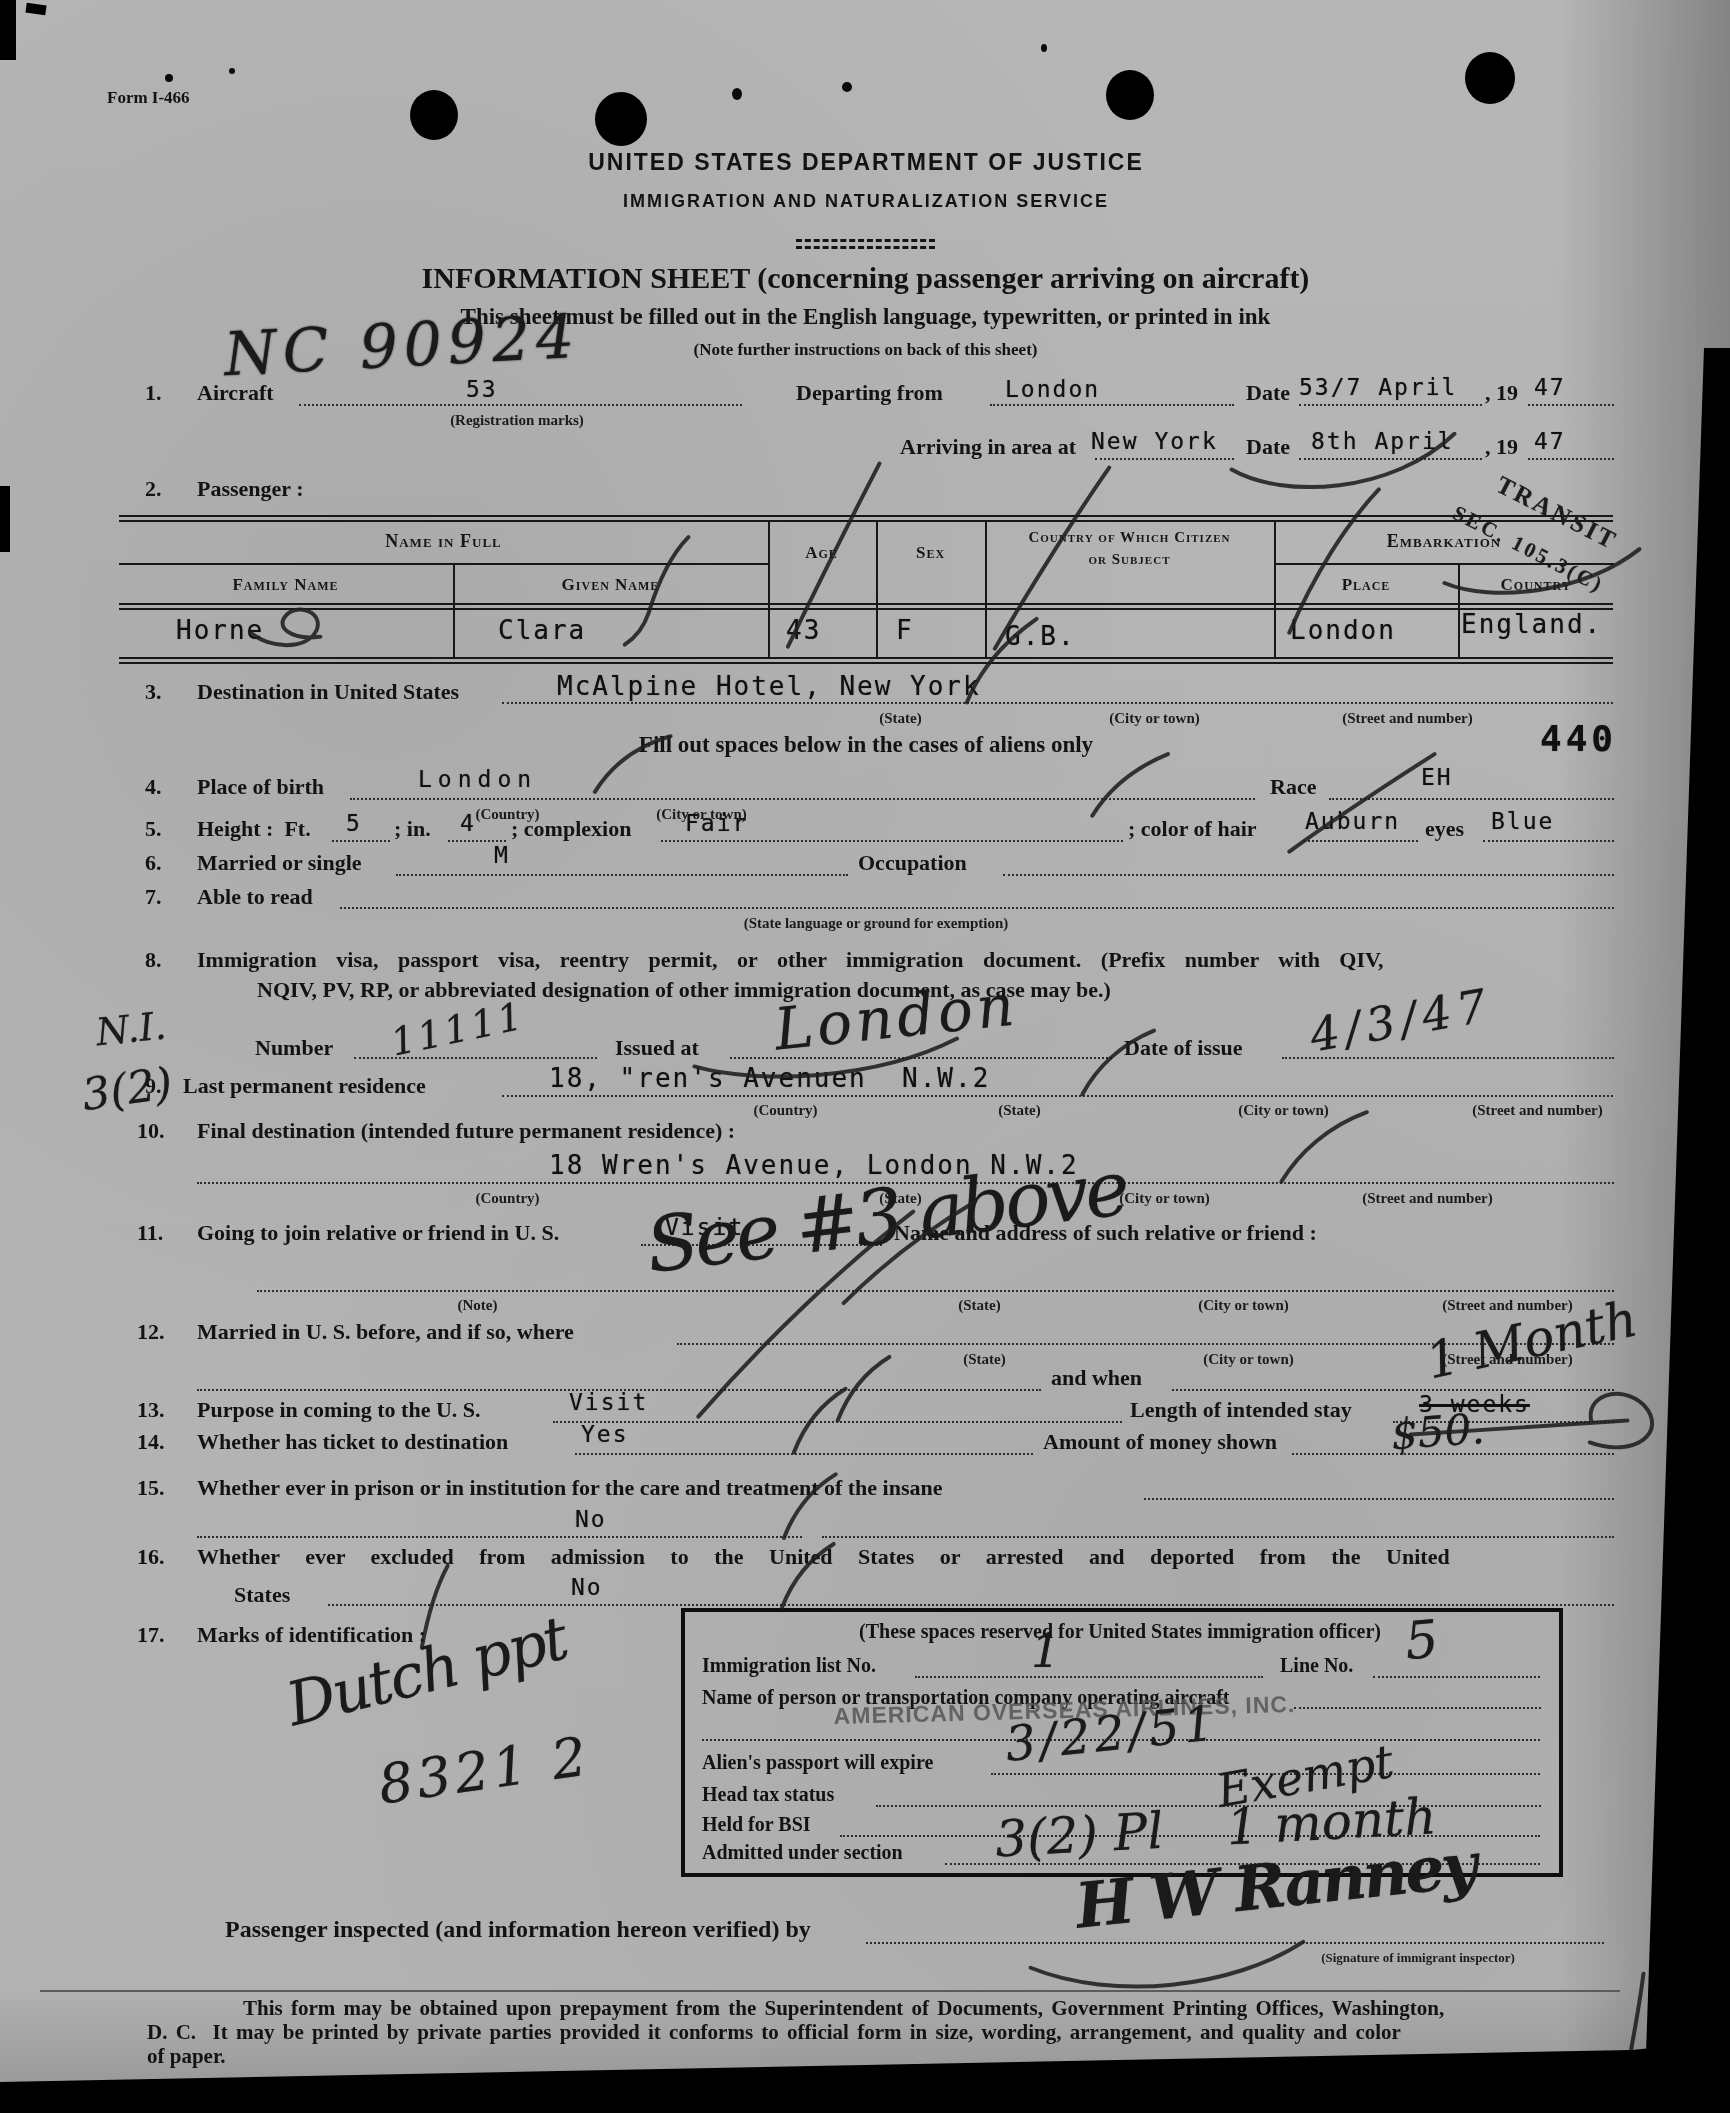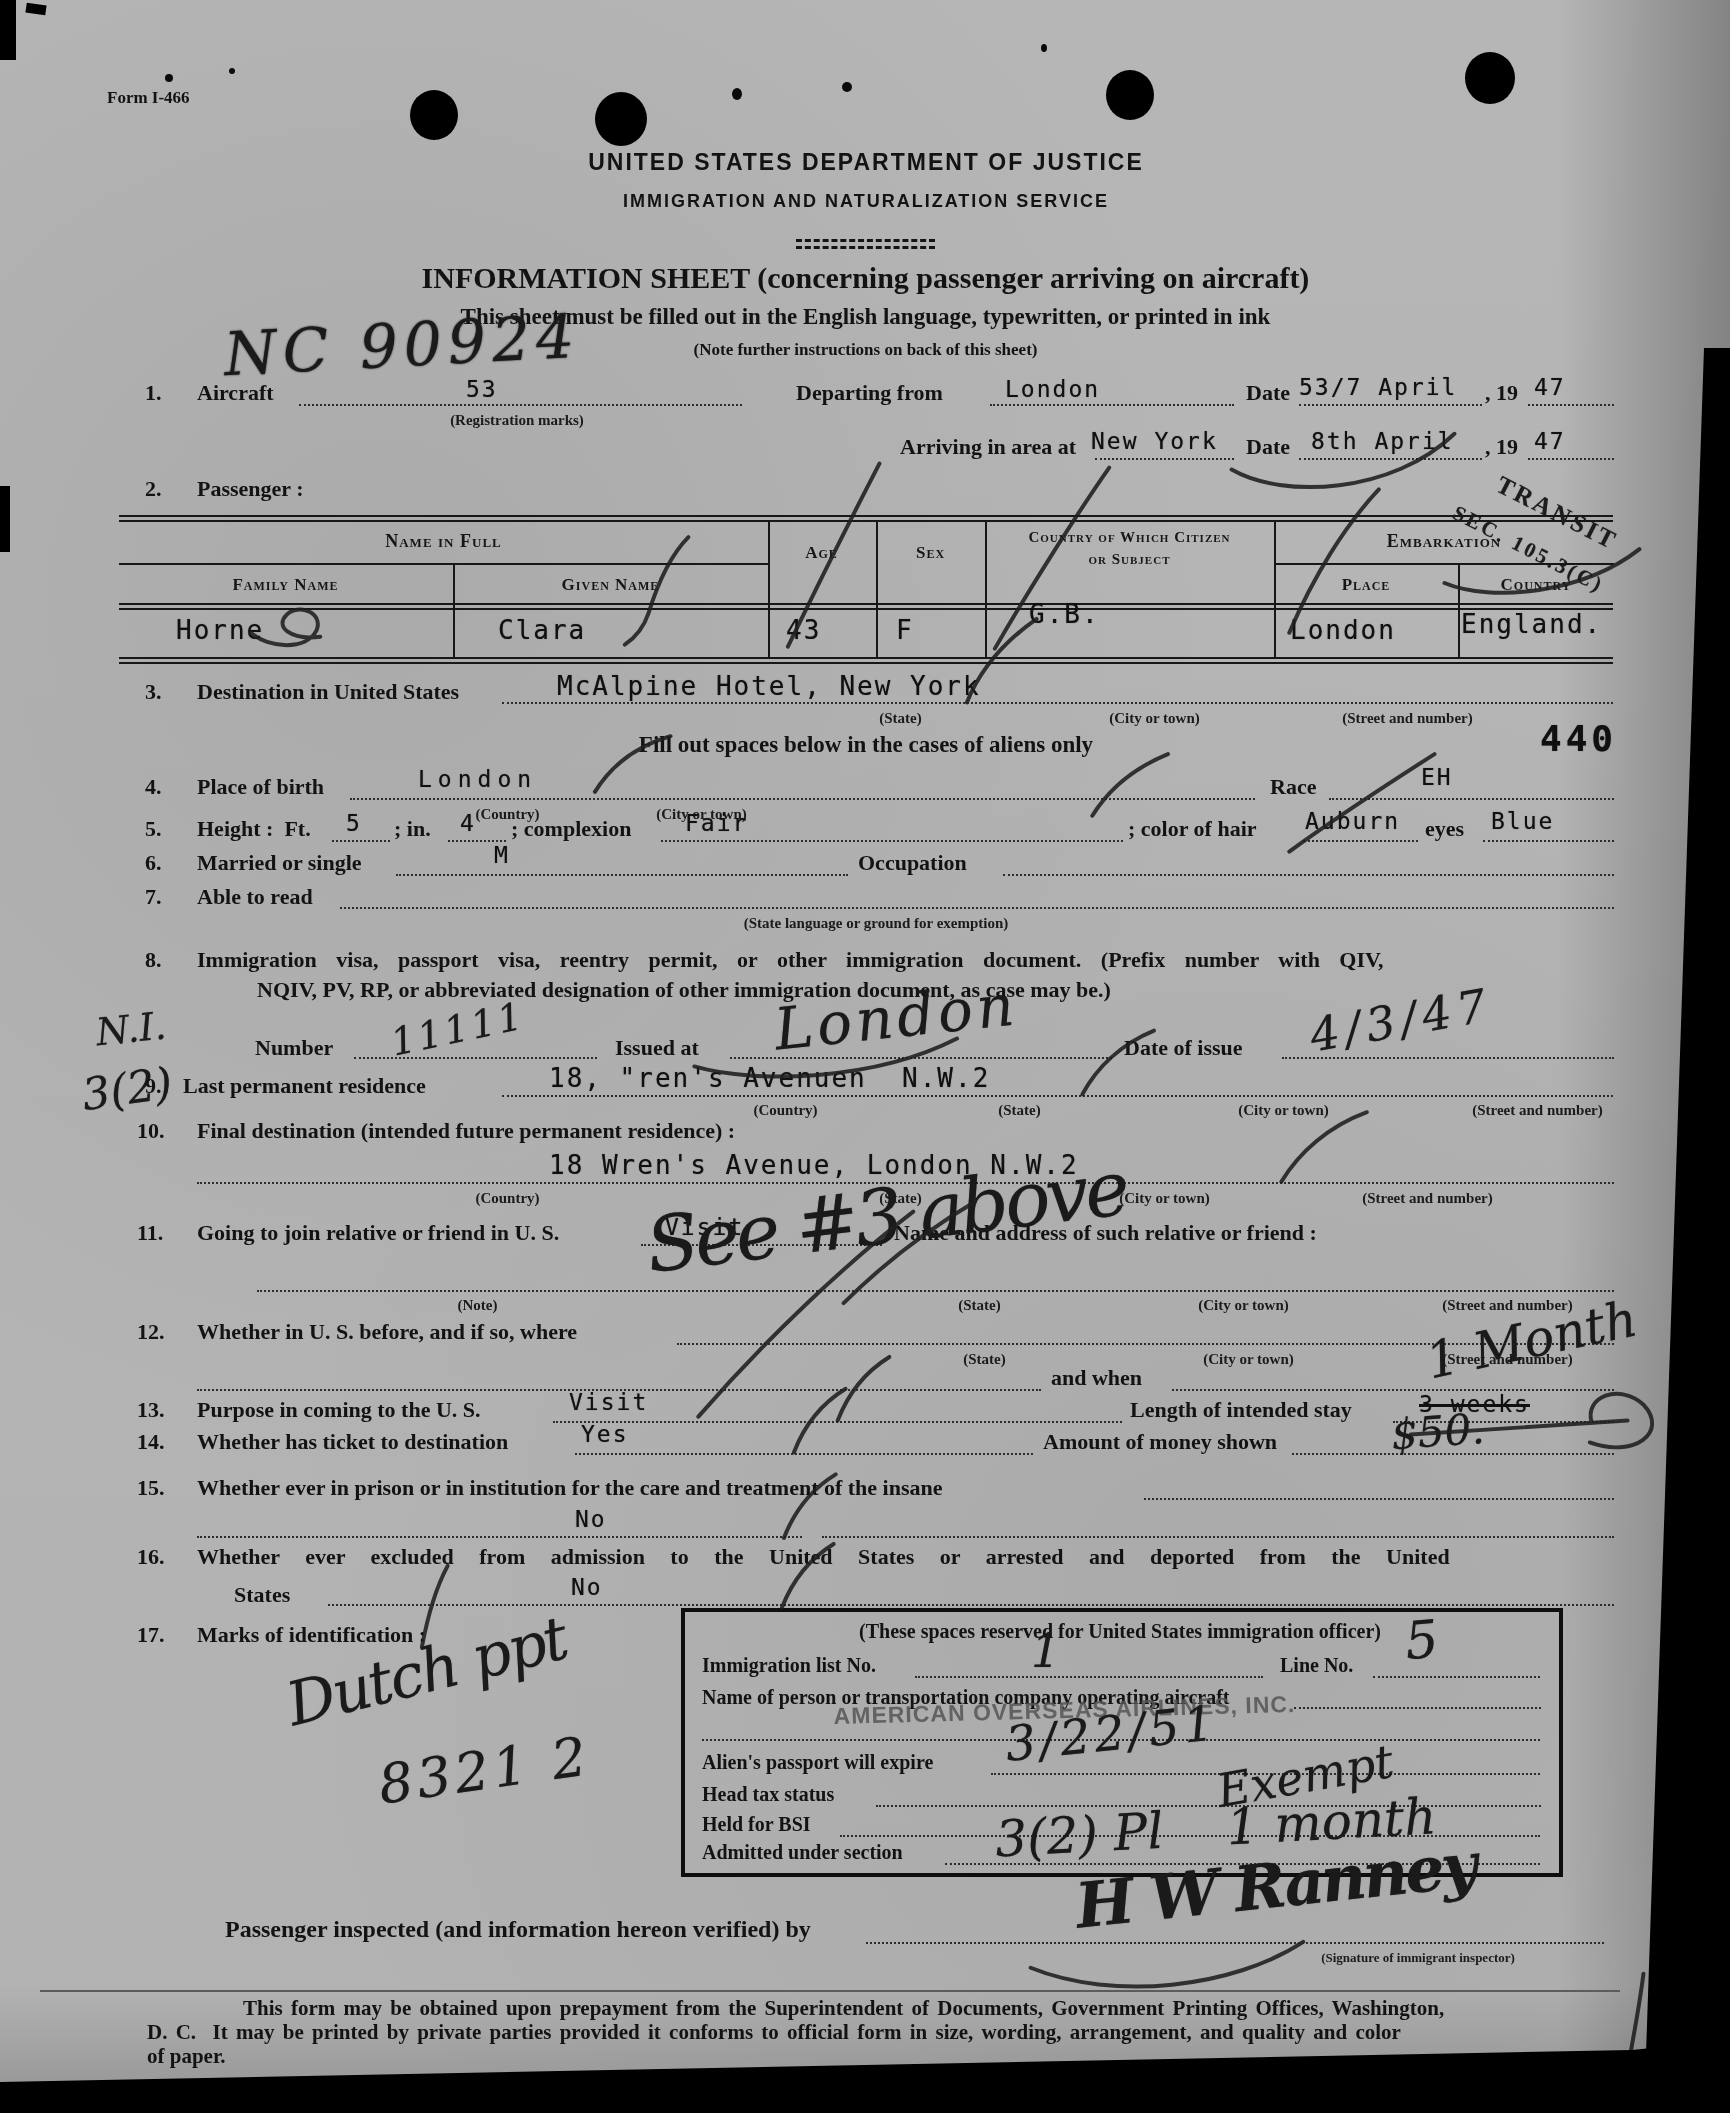"G.B." div.typed { margin-left: 24px -> none; top: 599px -> 621px }
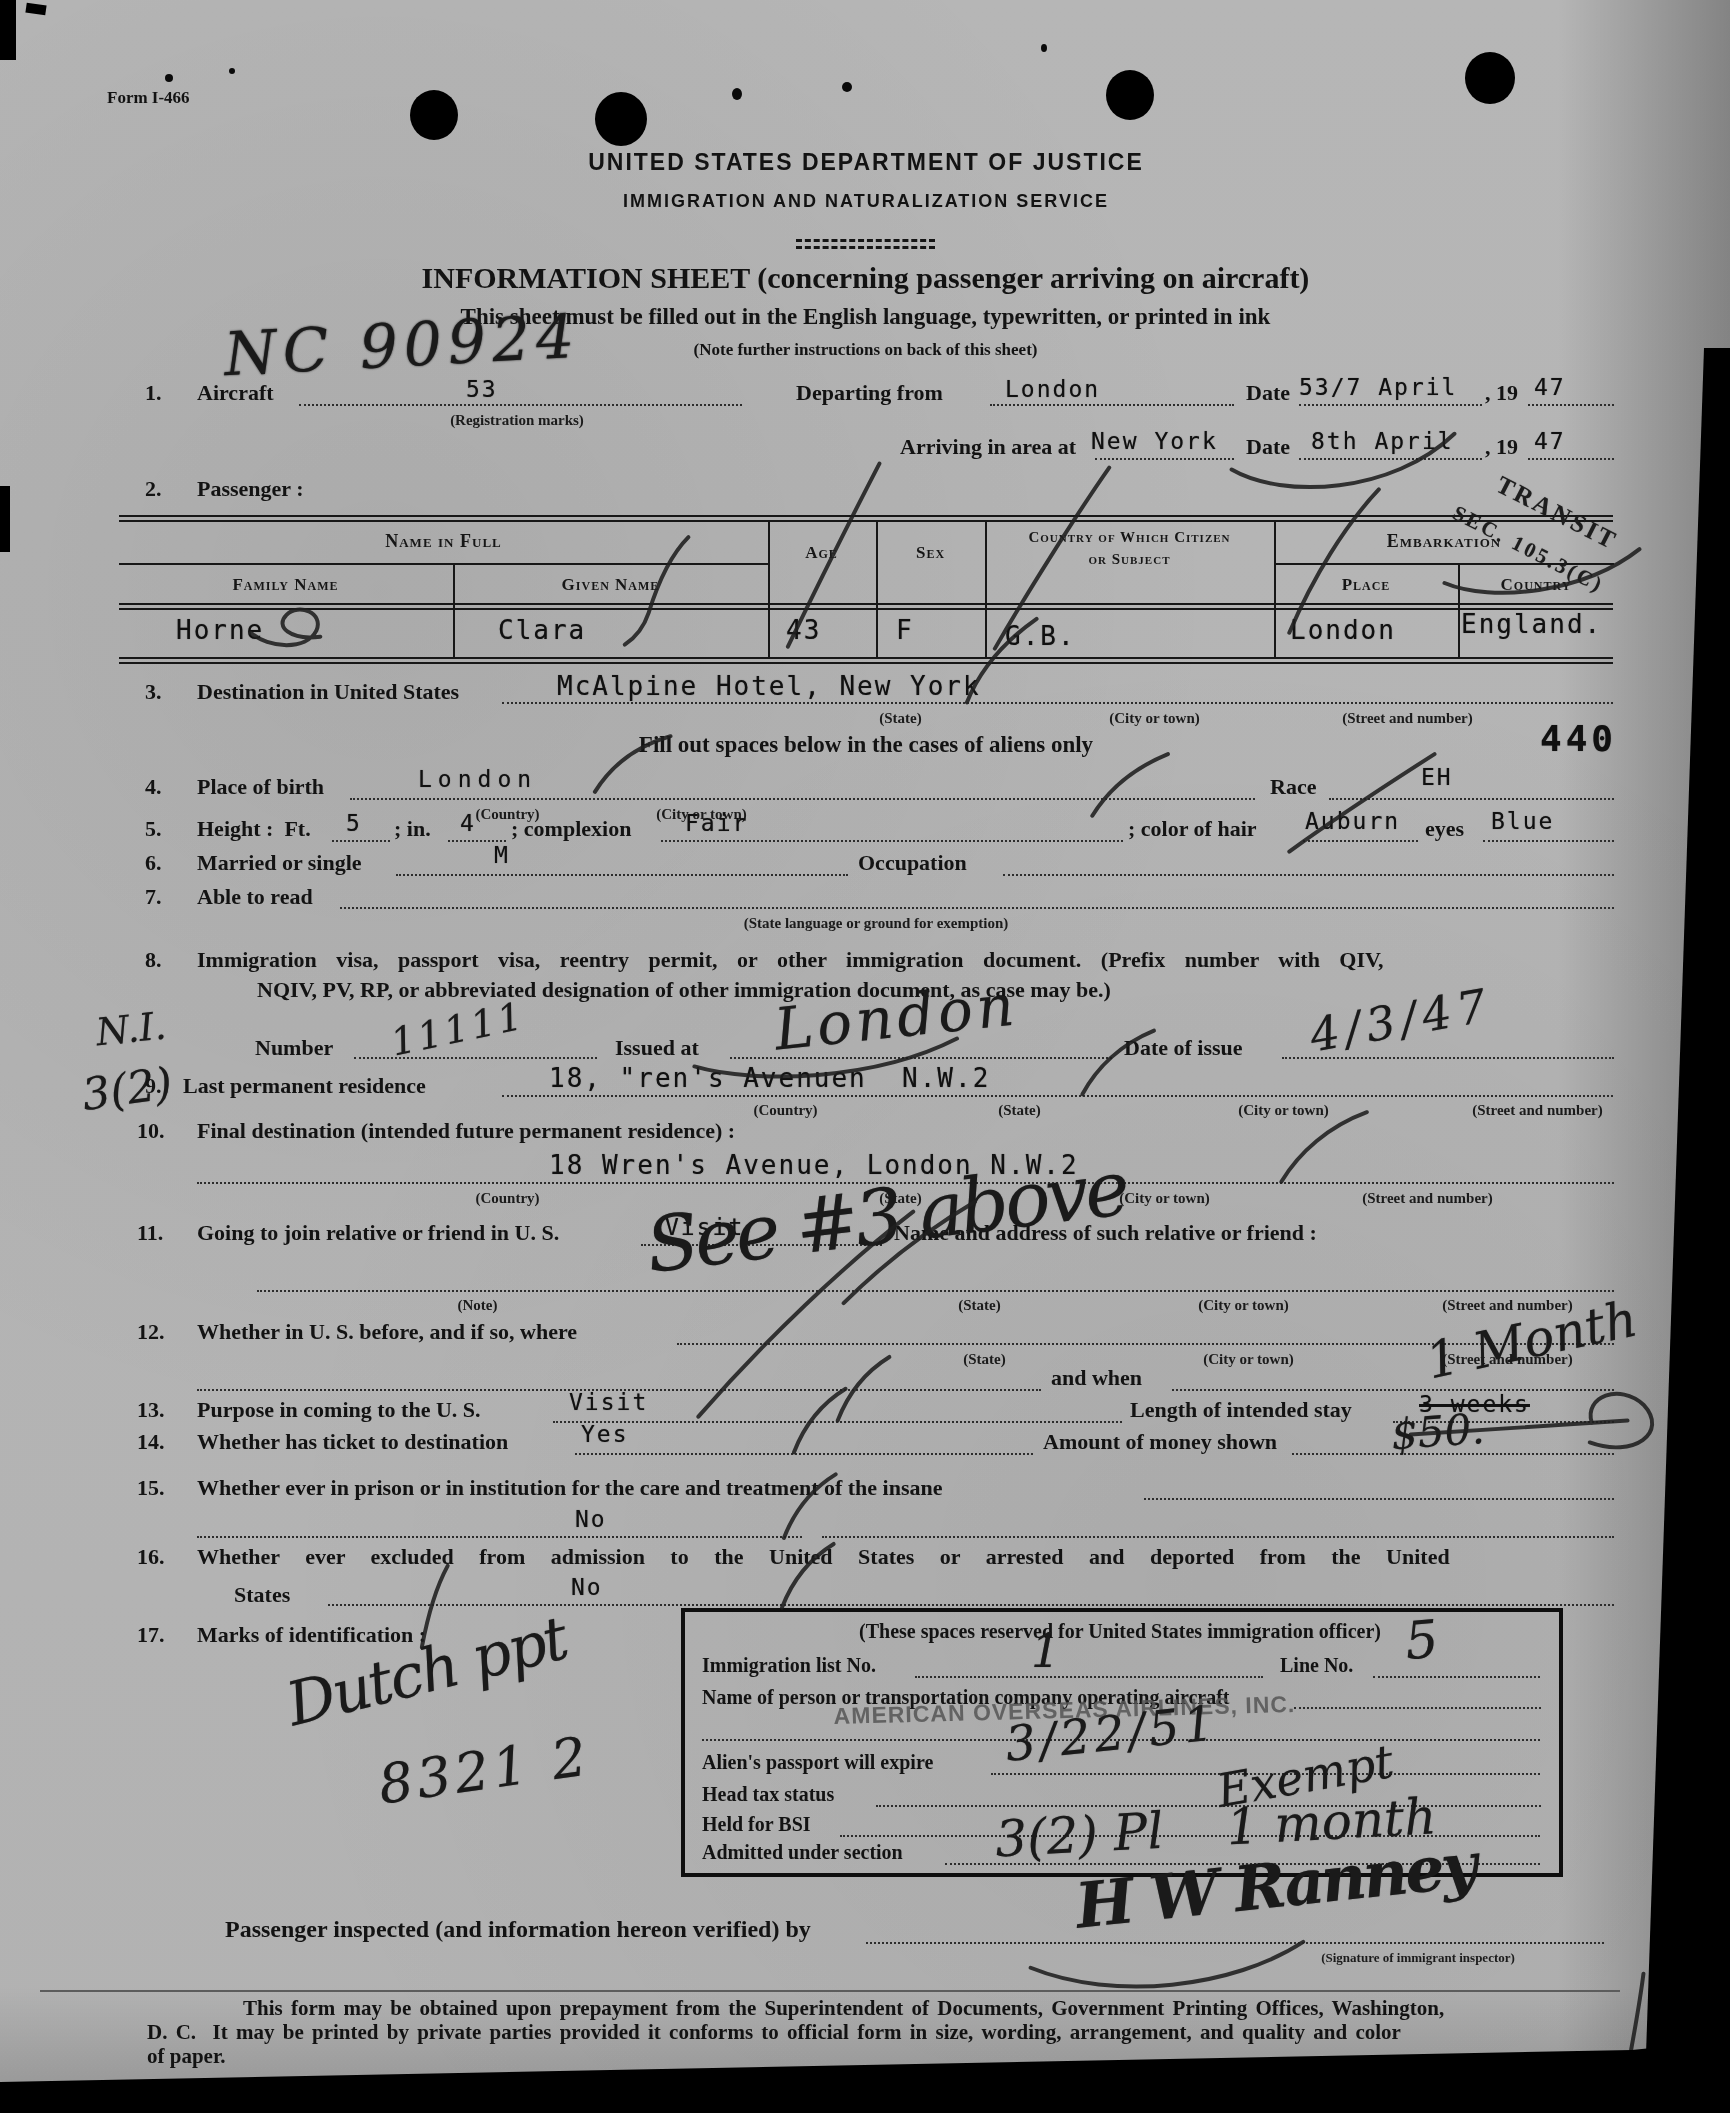"Whether in U. S. before," div.lbl { text: Whether -> Married }
